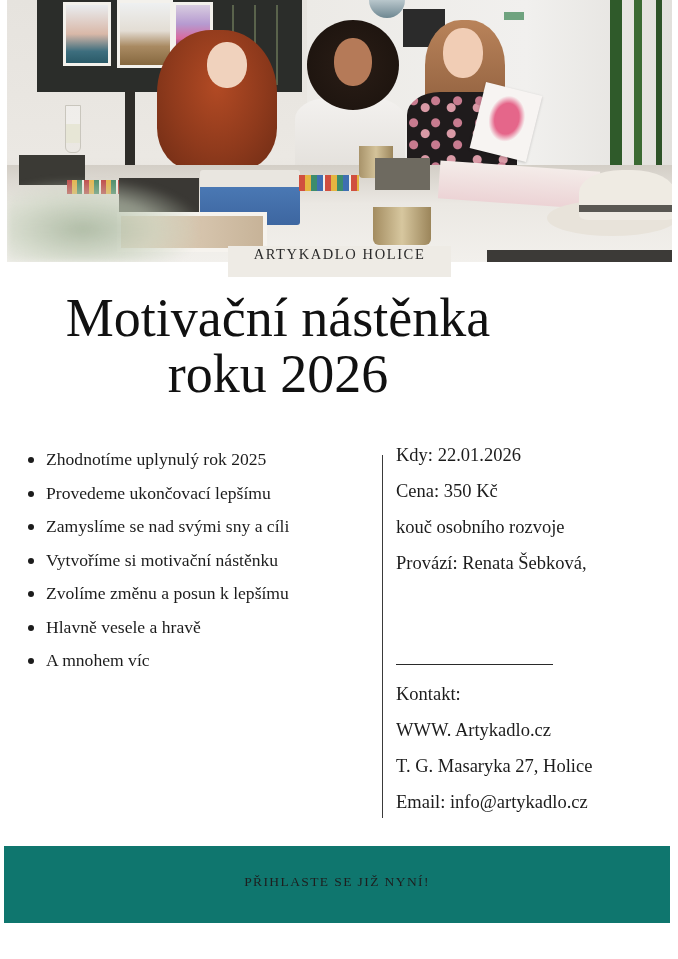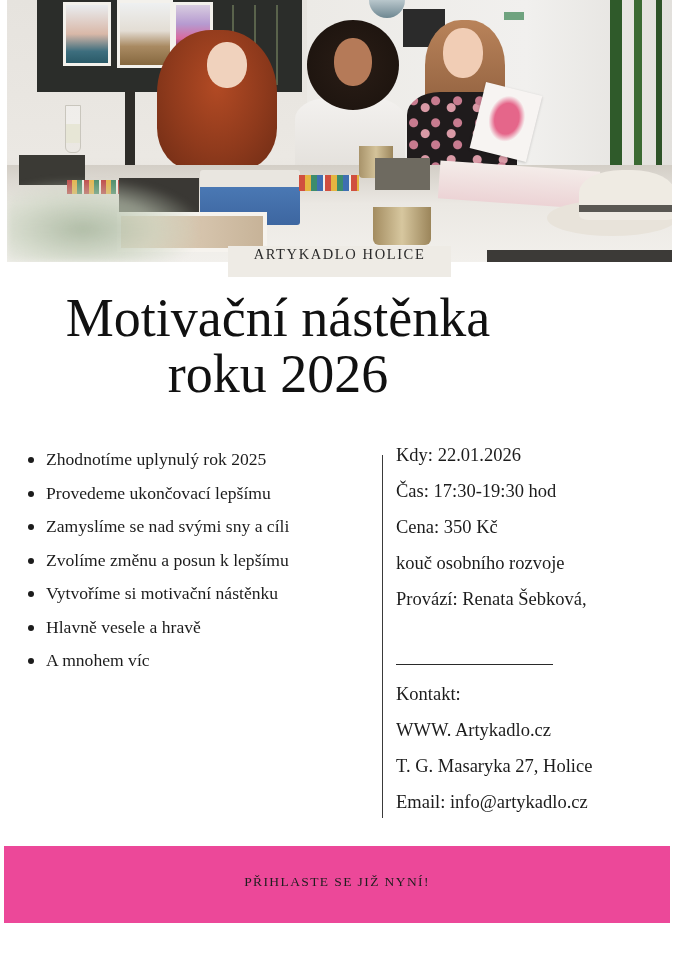"Čas: 17:30-19:30 hod" div.row { html: <div>Čas: 17:30-19:30 hod</div> -> none }
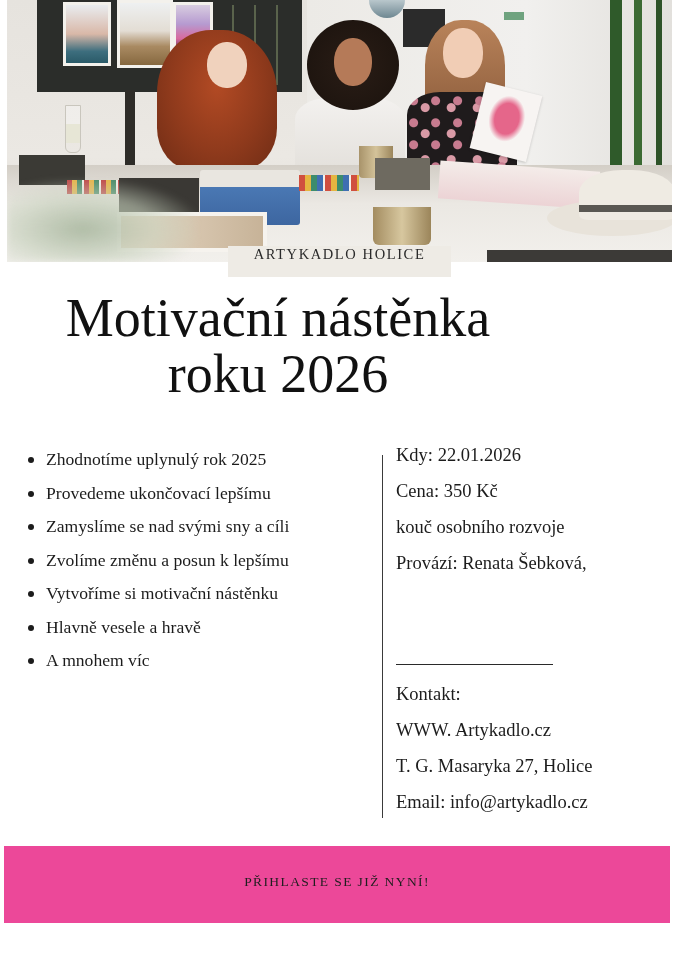"Zvolíme změnu a posun k" li { order: before "Vytvoříme si motivační nástěnku" -> after "Vytvoříme si motivační nástěnku" }
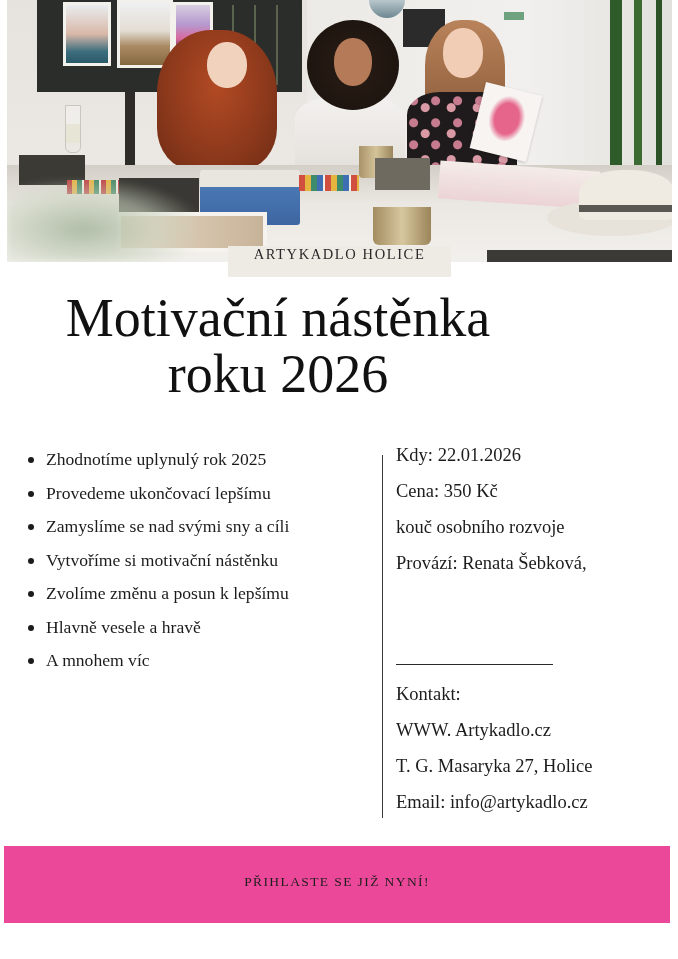"PŘIHLASTE SE JIŽ NYNÍ!" .cta { background: #ec4899 -> #0f766e }
